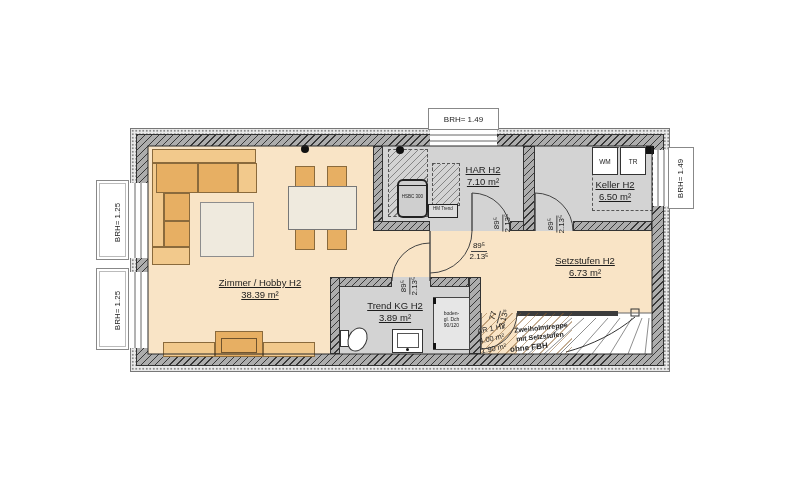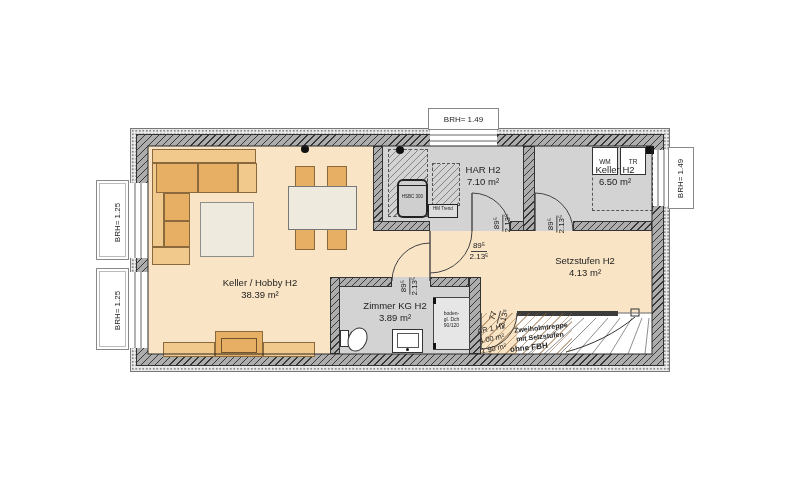"HAR H2" .label { text-decoration: none -> underline }
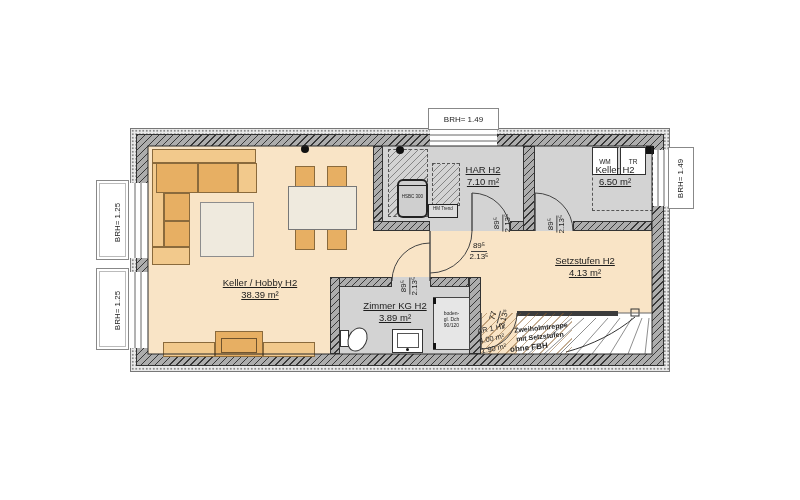"Keller H2" div.abs { top: 164px -> 179px }
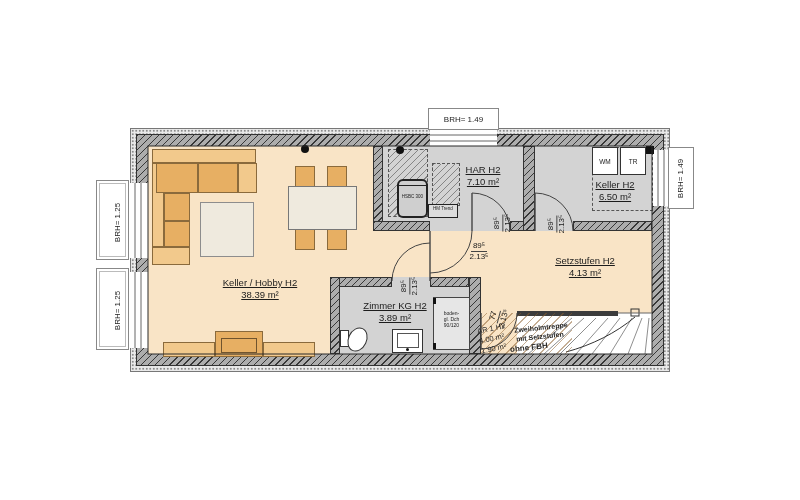"4.13 m²" div { text: 4.13 -> 6.73 }
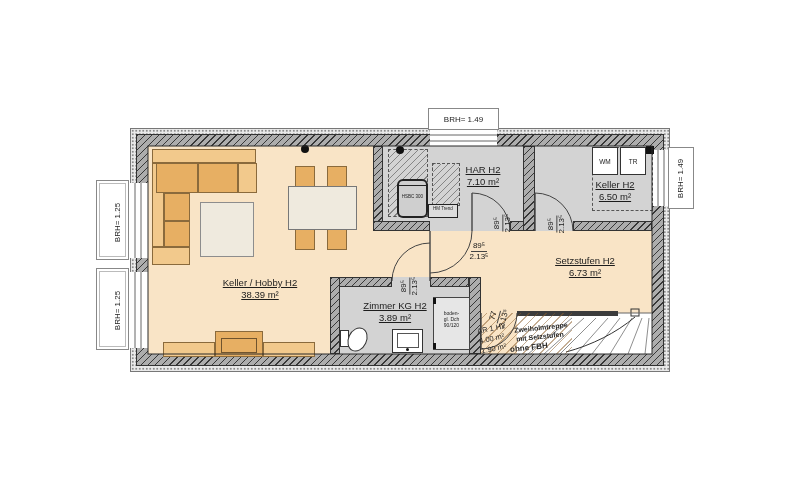"Keller / Hobby H2" div { text: Keller -> Zimmer }
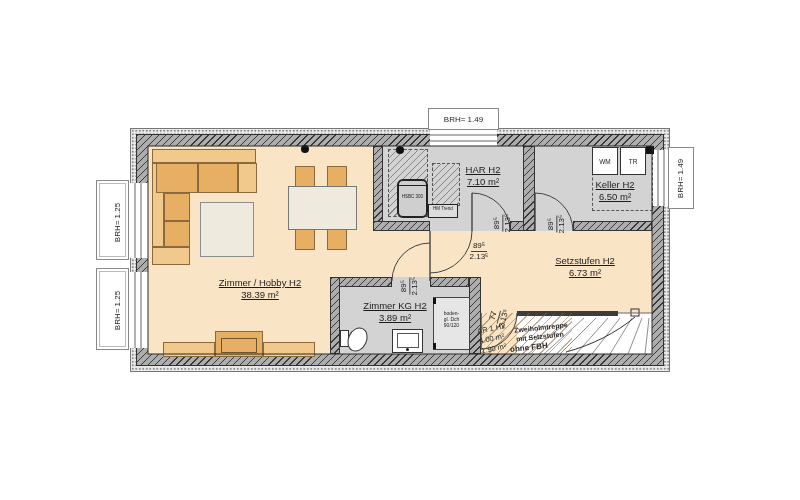"Zimmer KG H2" div { text: Zimmer -> Trend }
